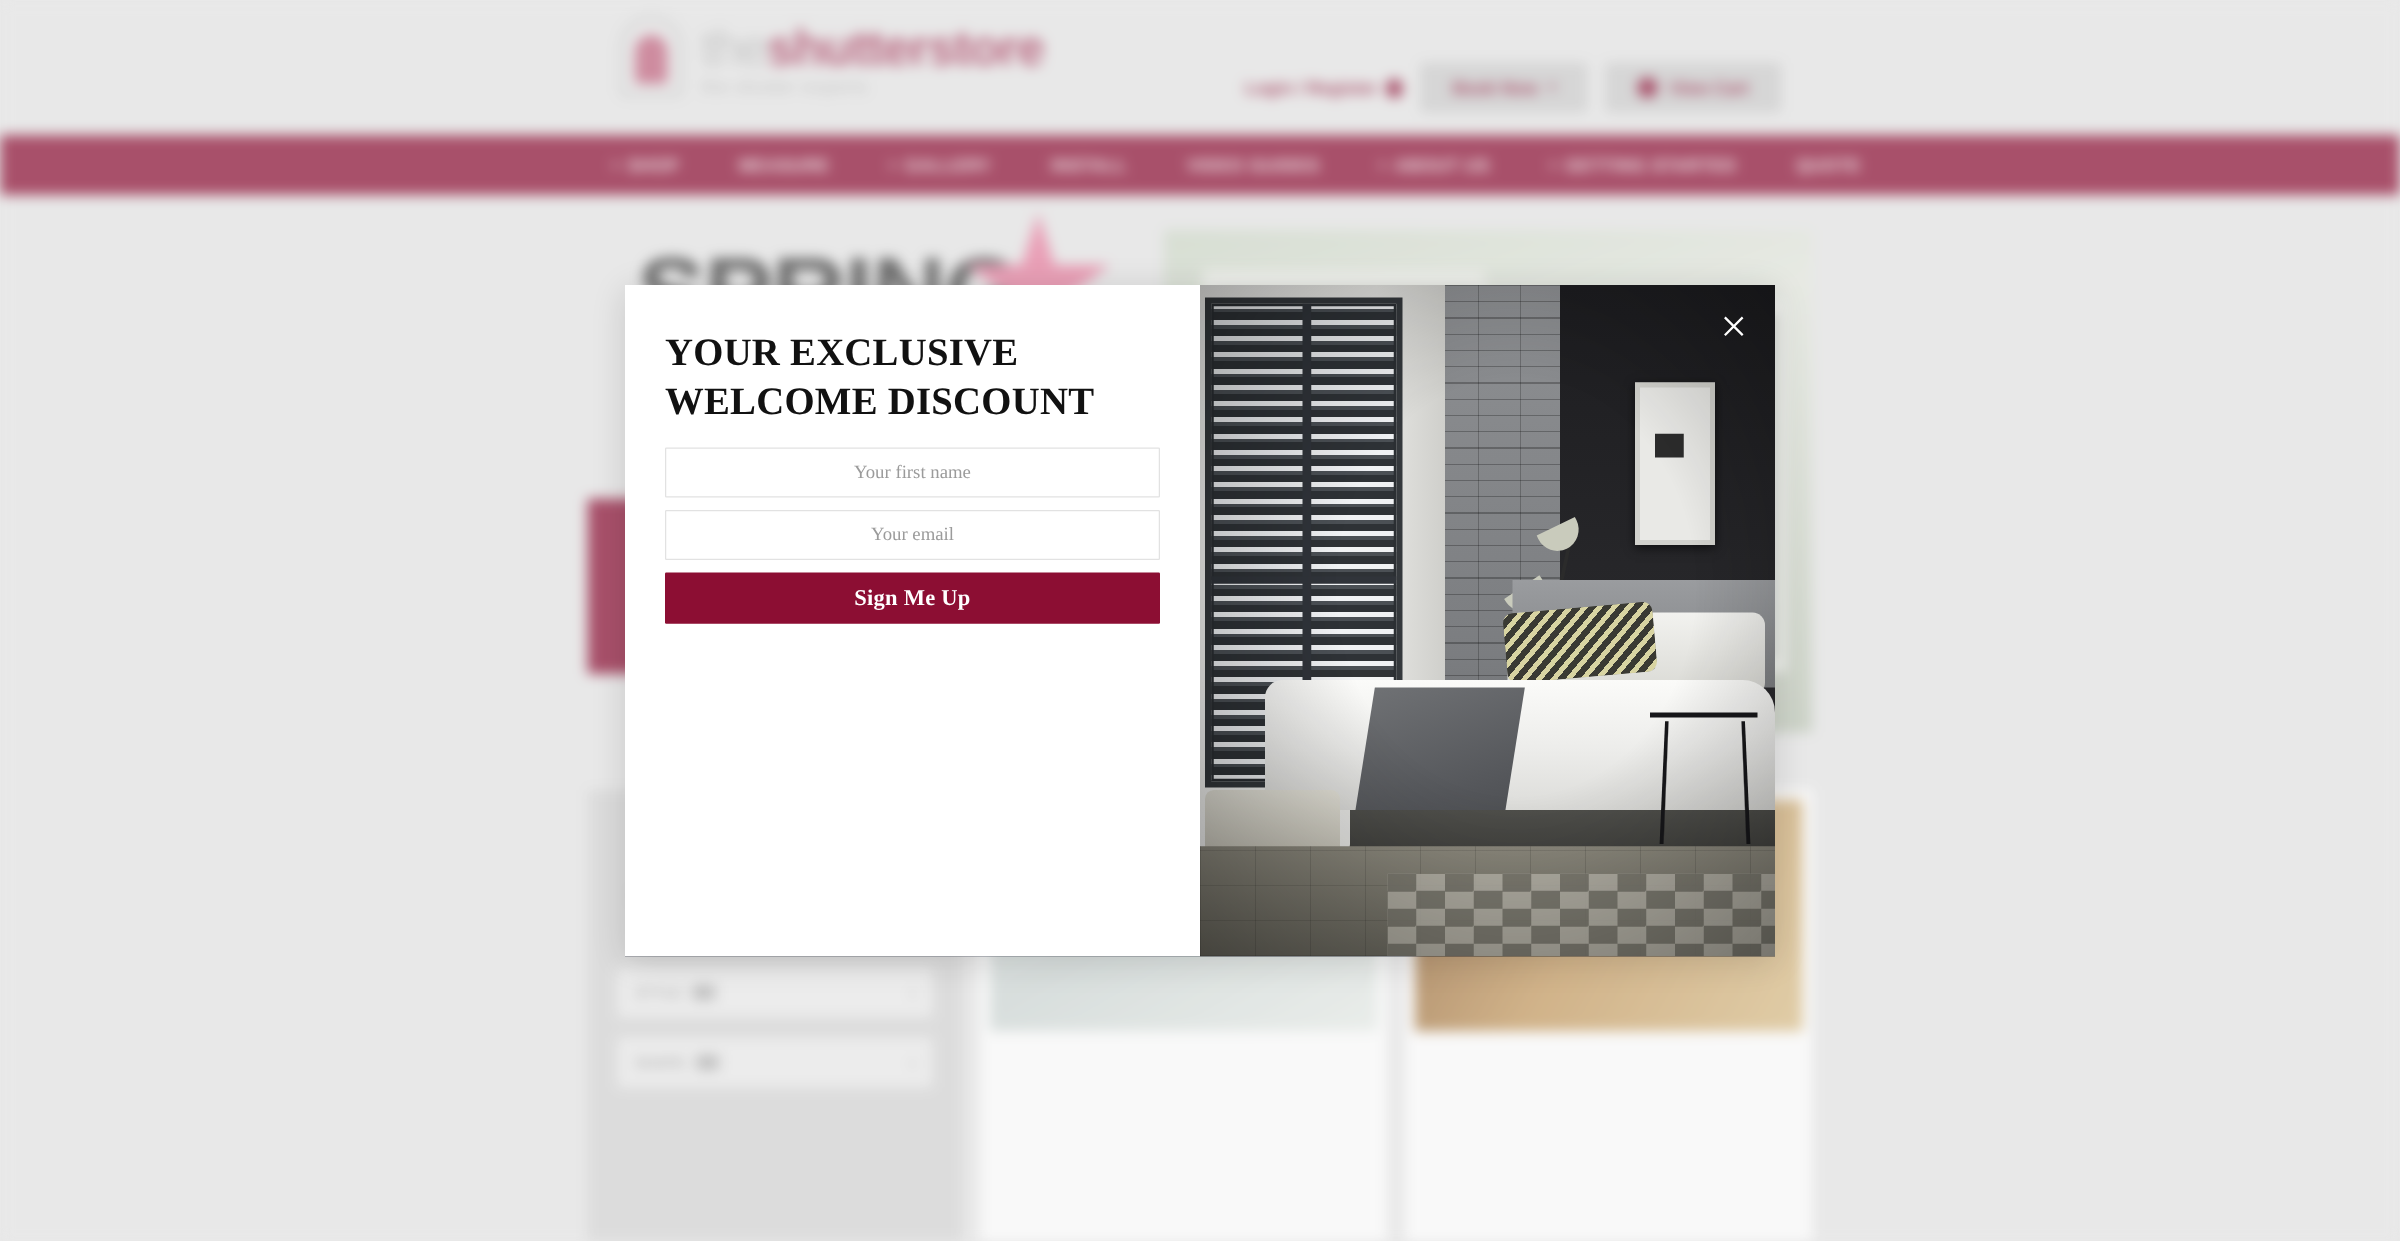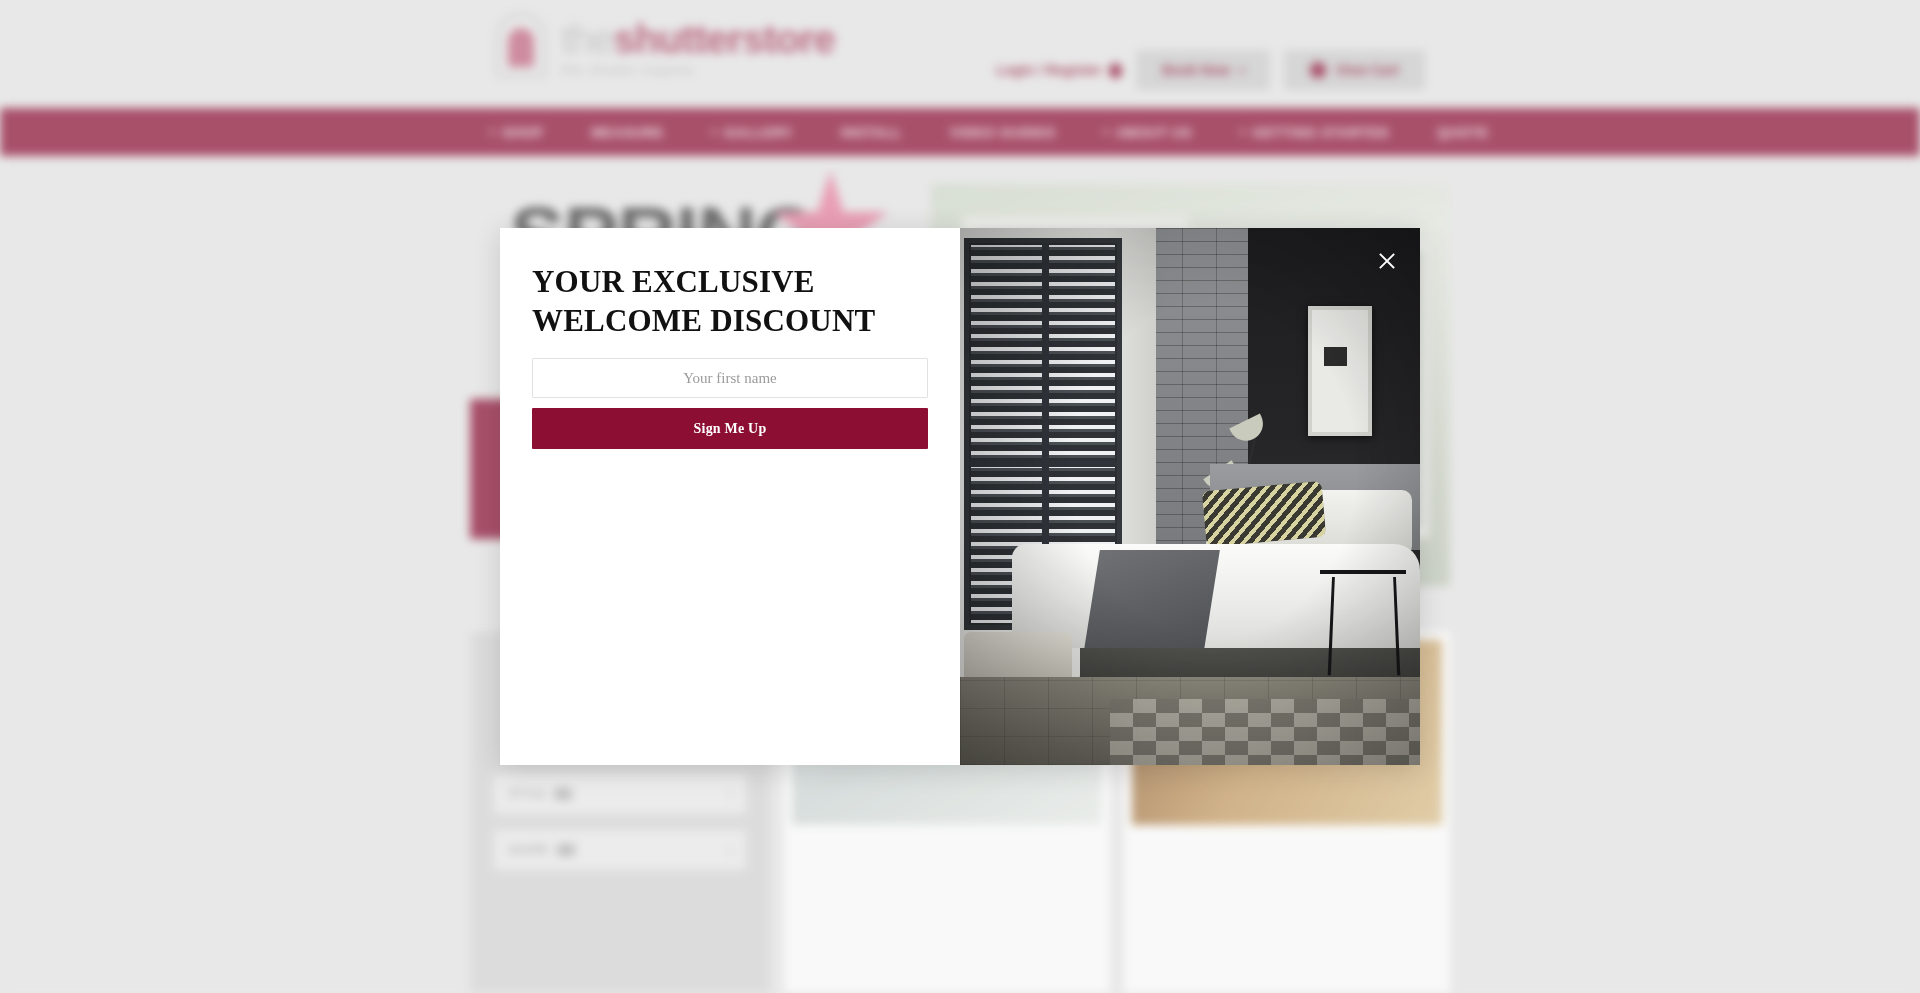"Your email" input.field { html: none -> <input> }
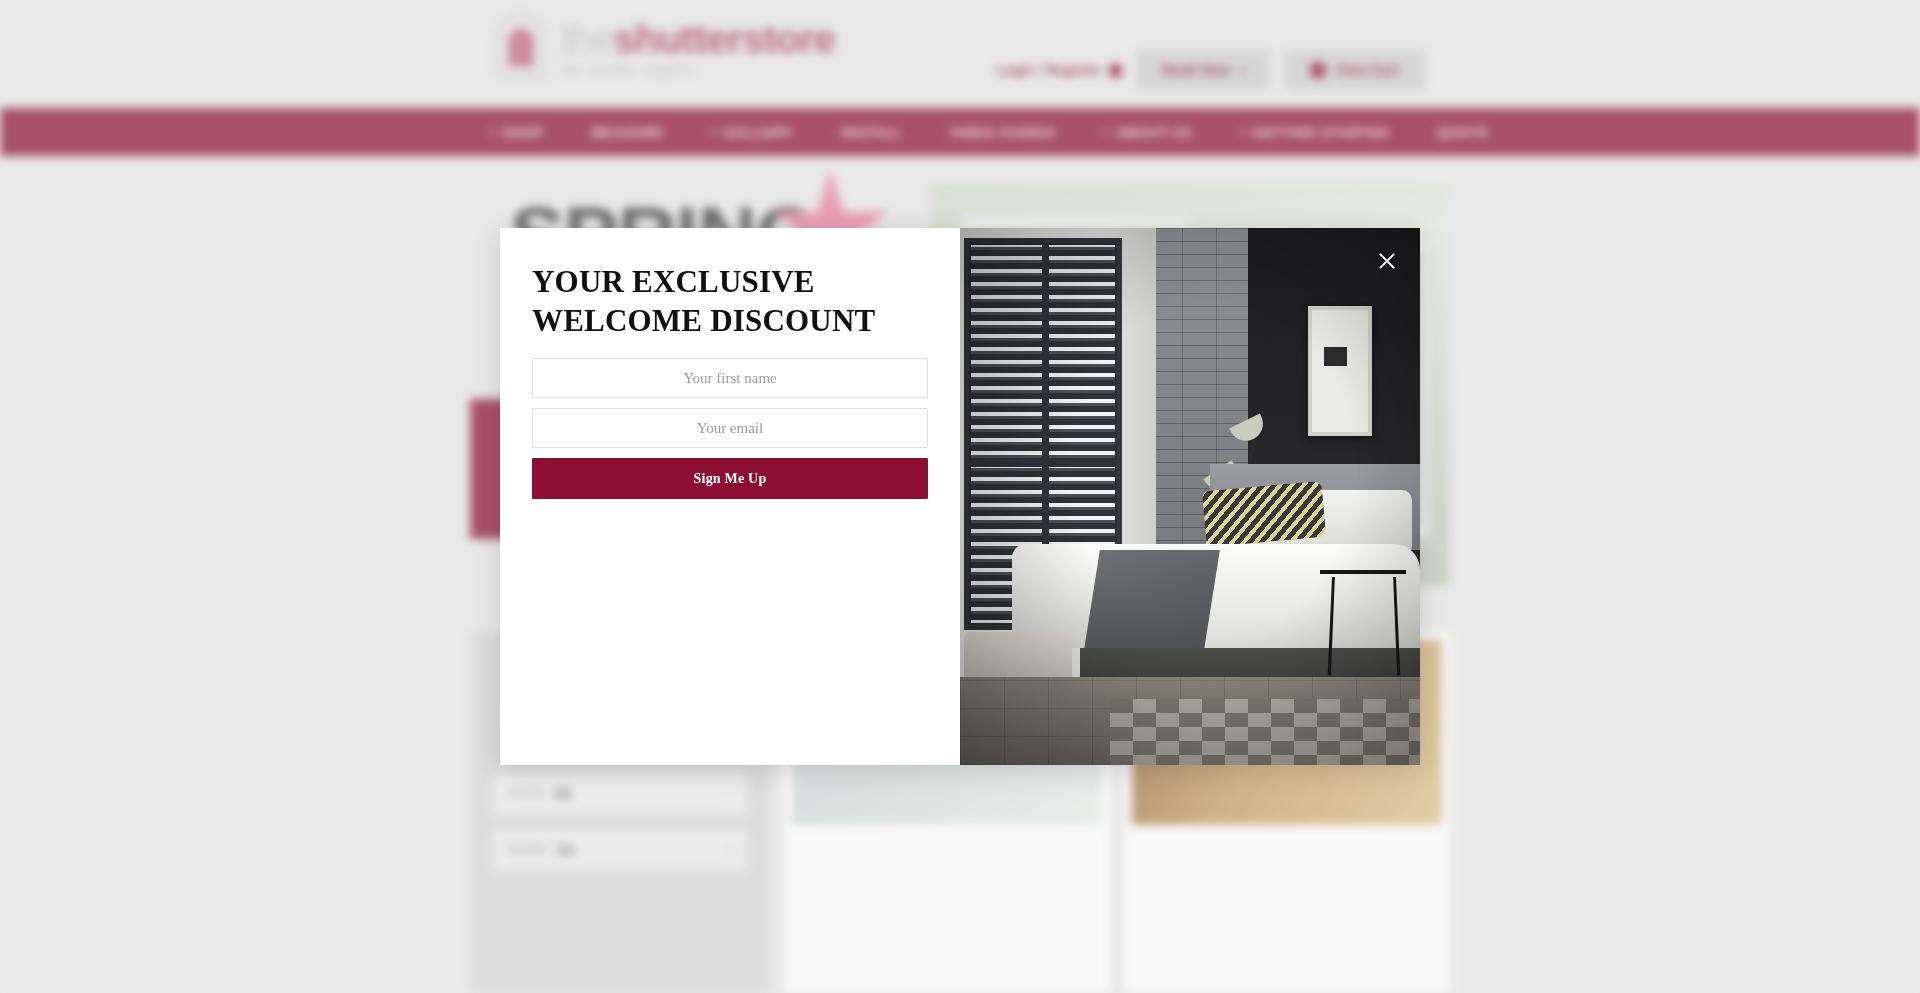"Sign Me Up" .submit-btn { font-size: 14px -> 18px }
